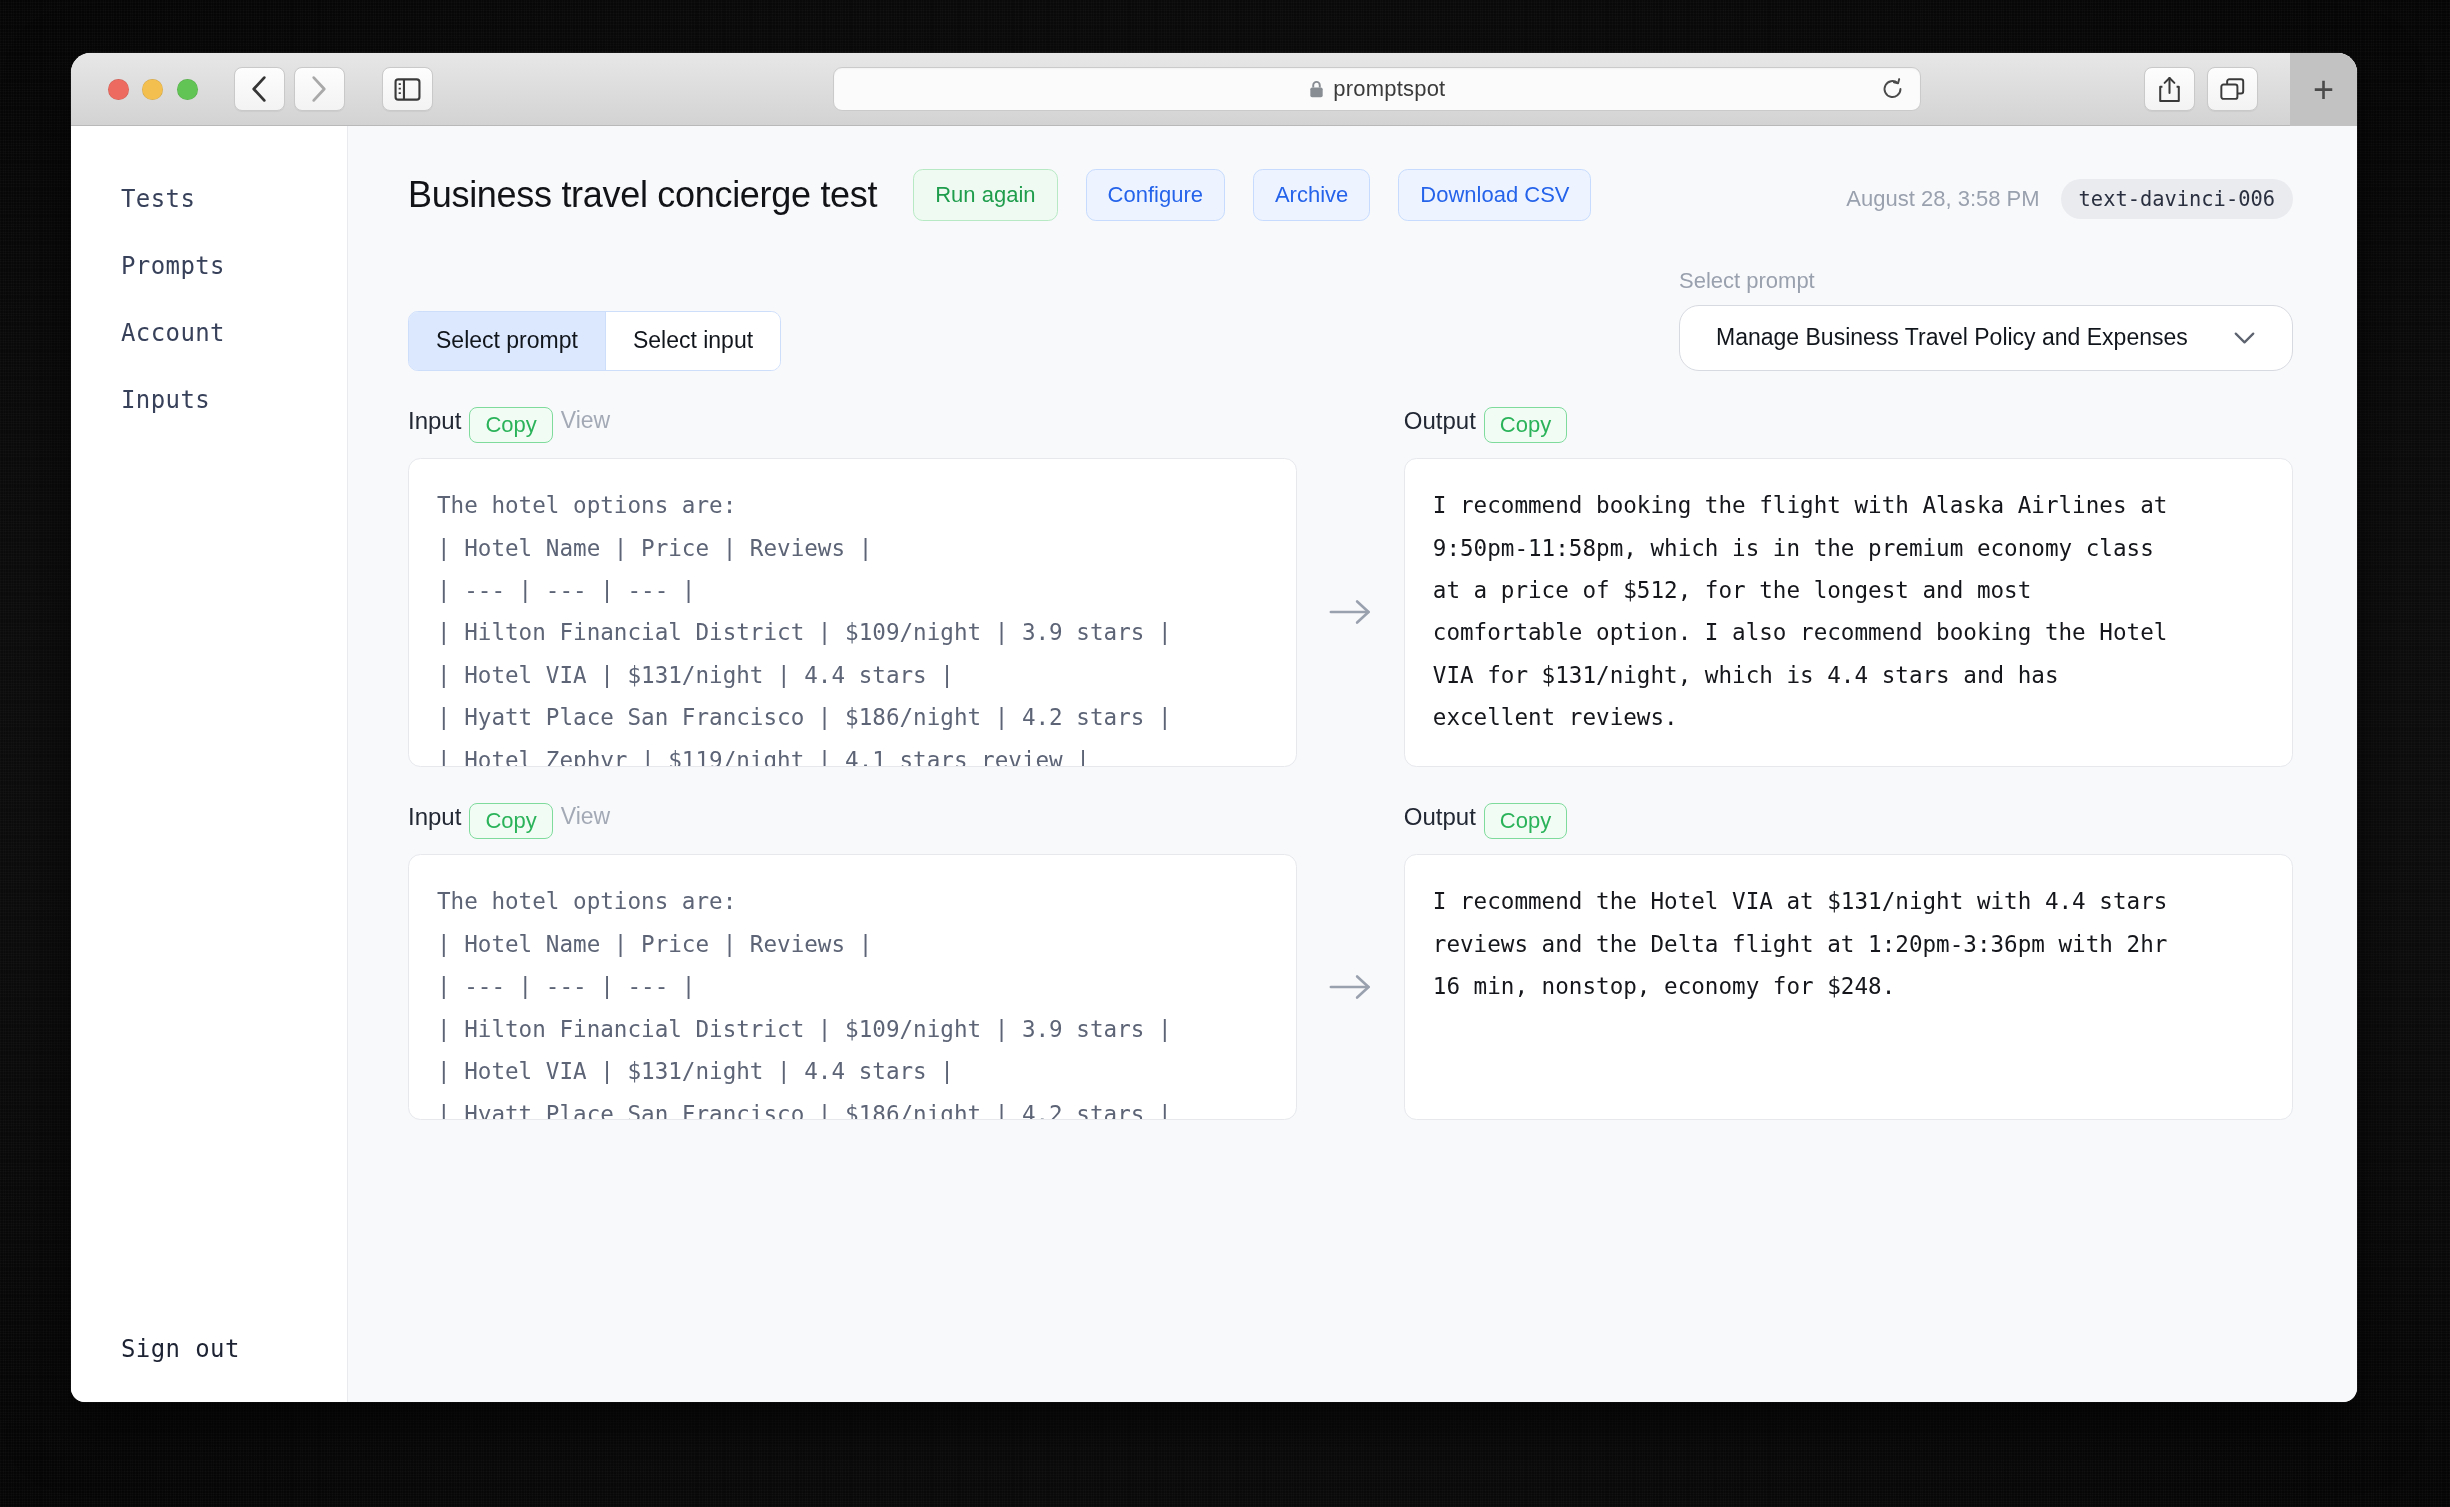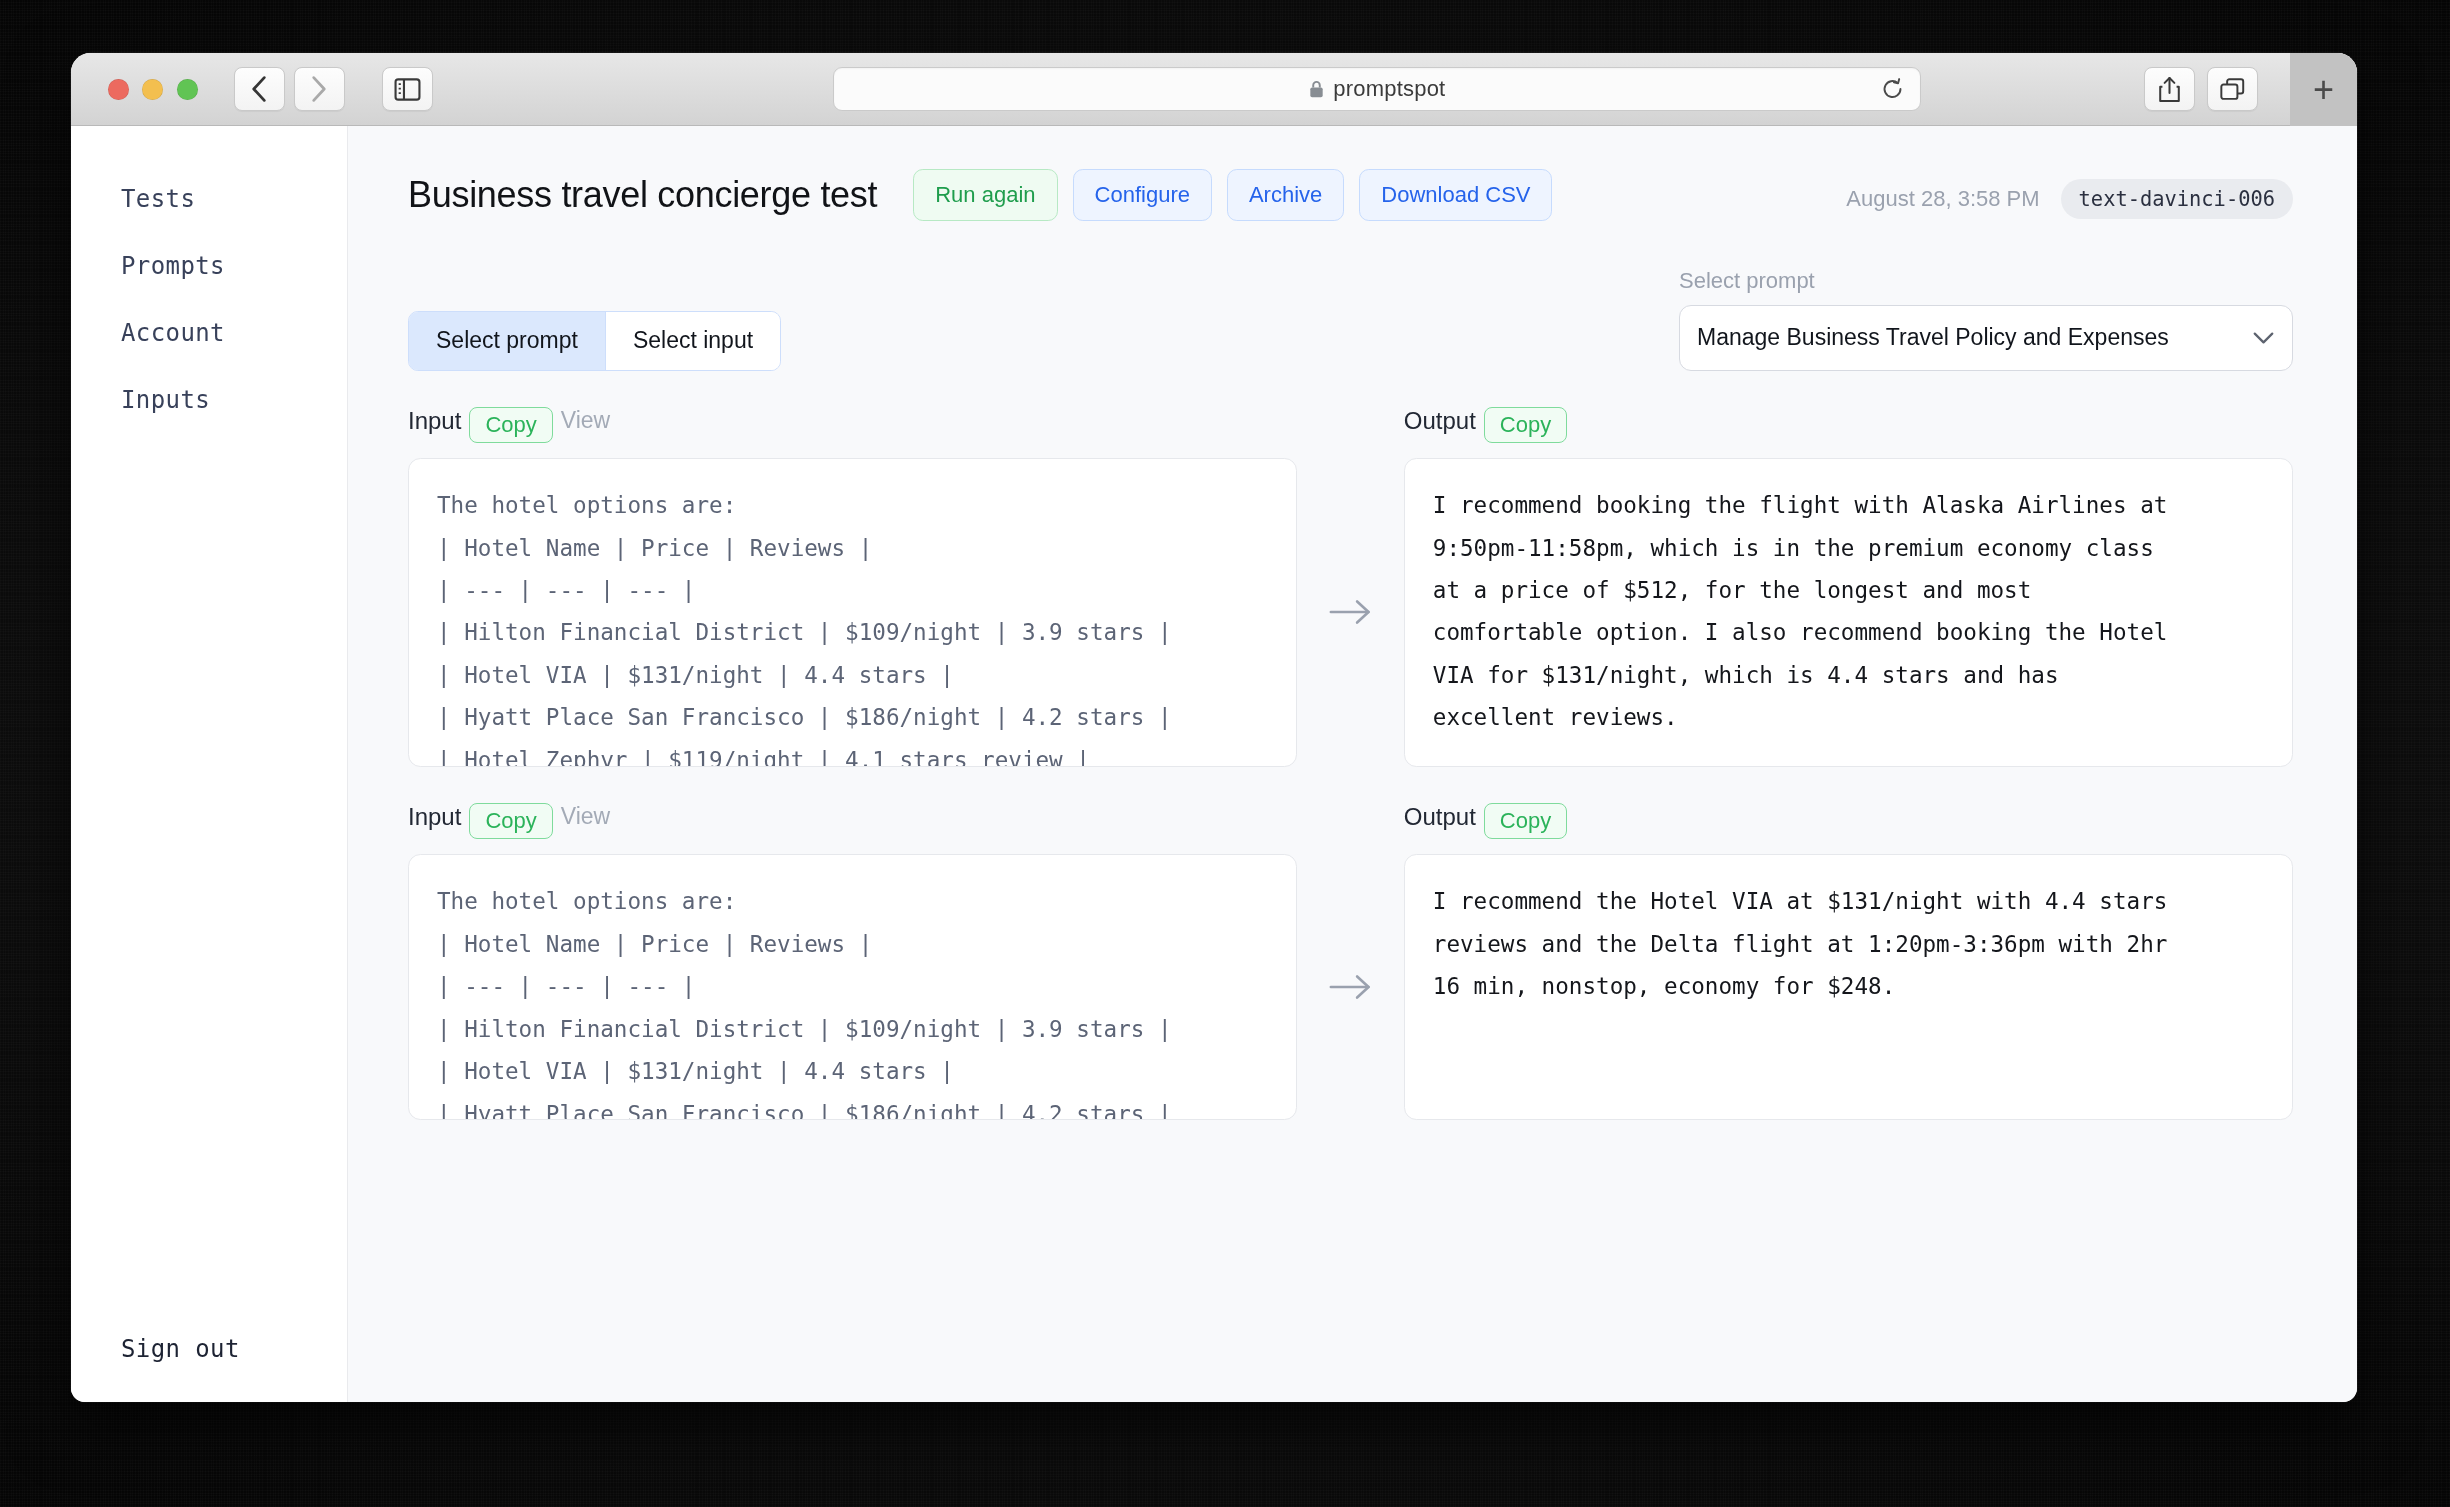"Run again" #actionbtns { gap: 15px -> 28px }
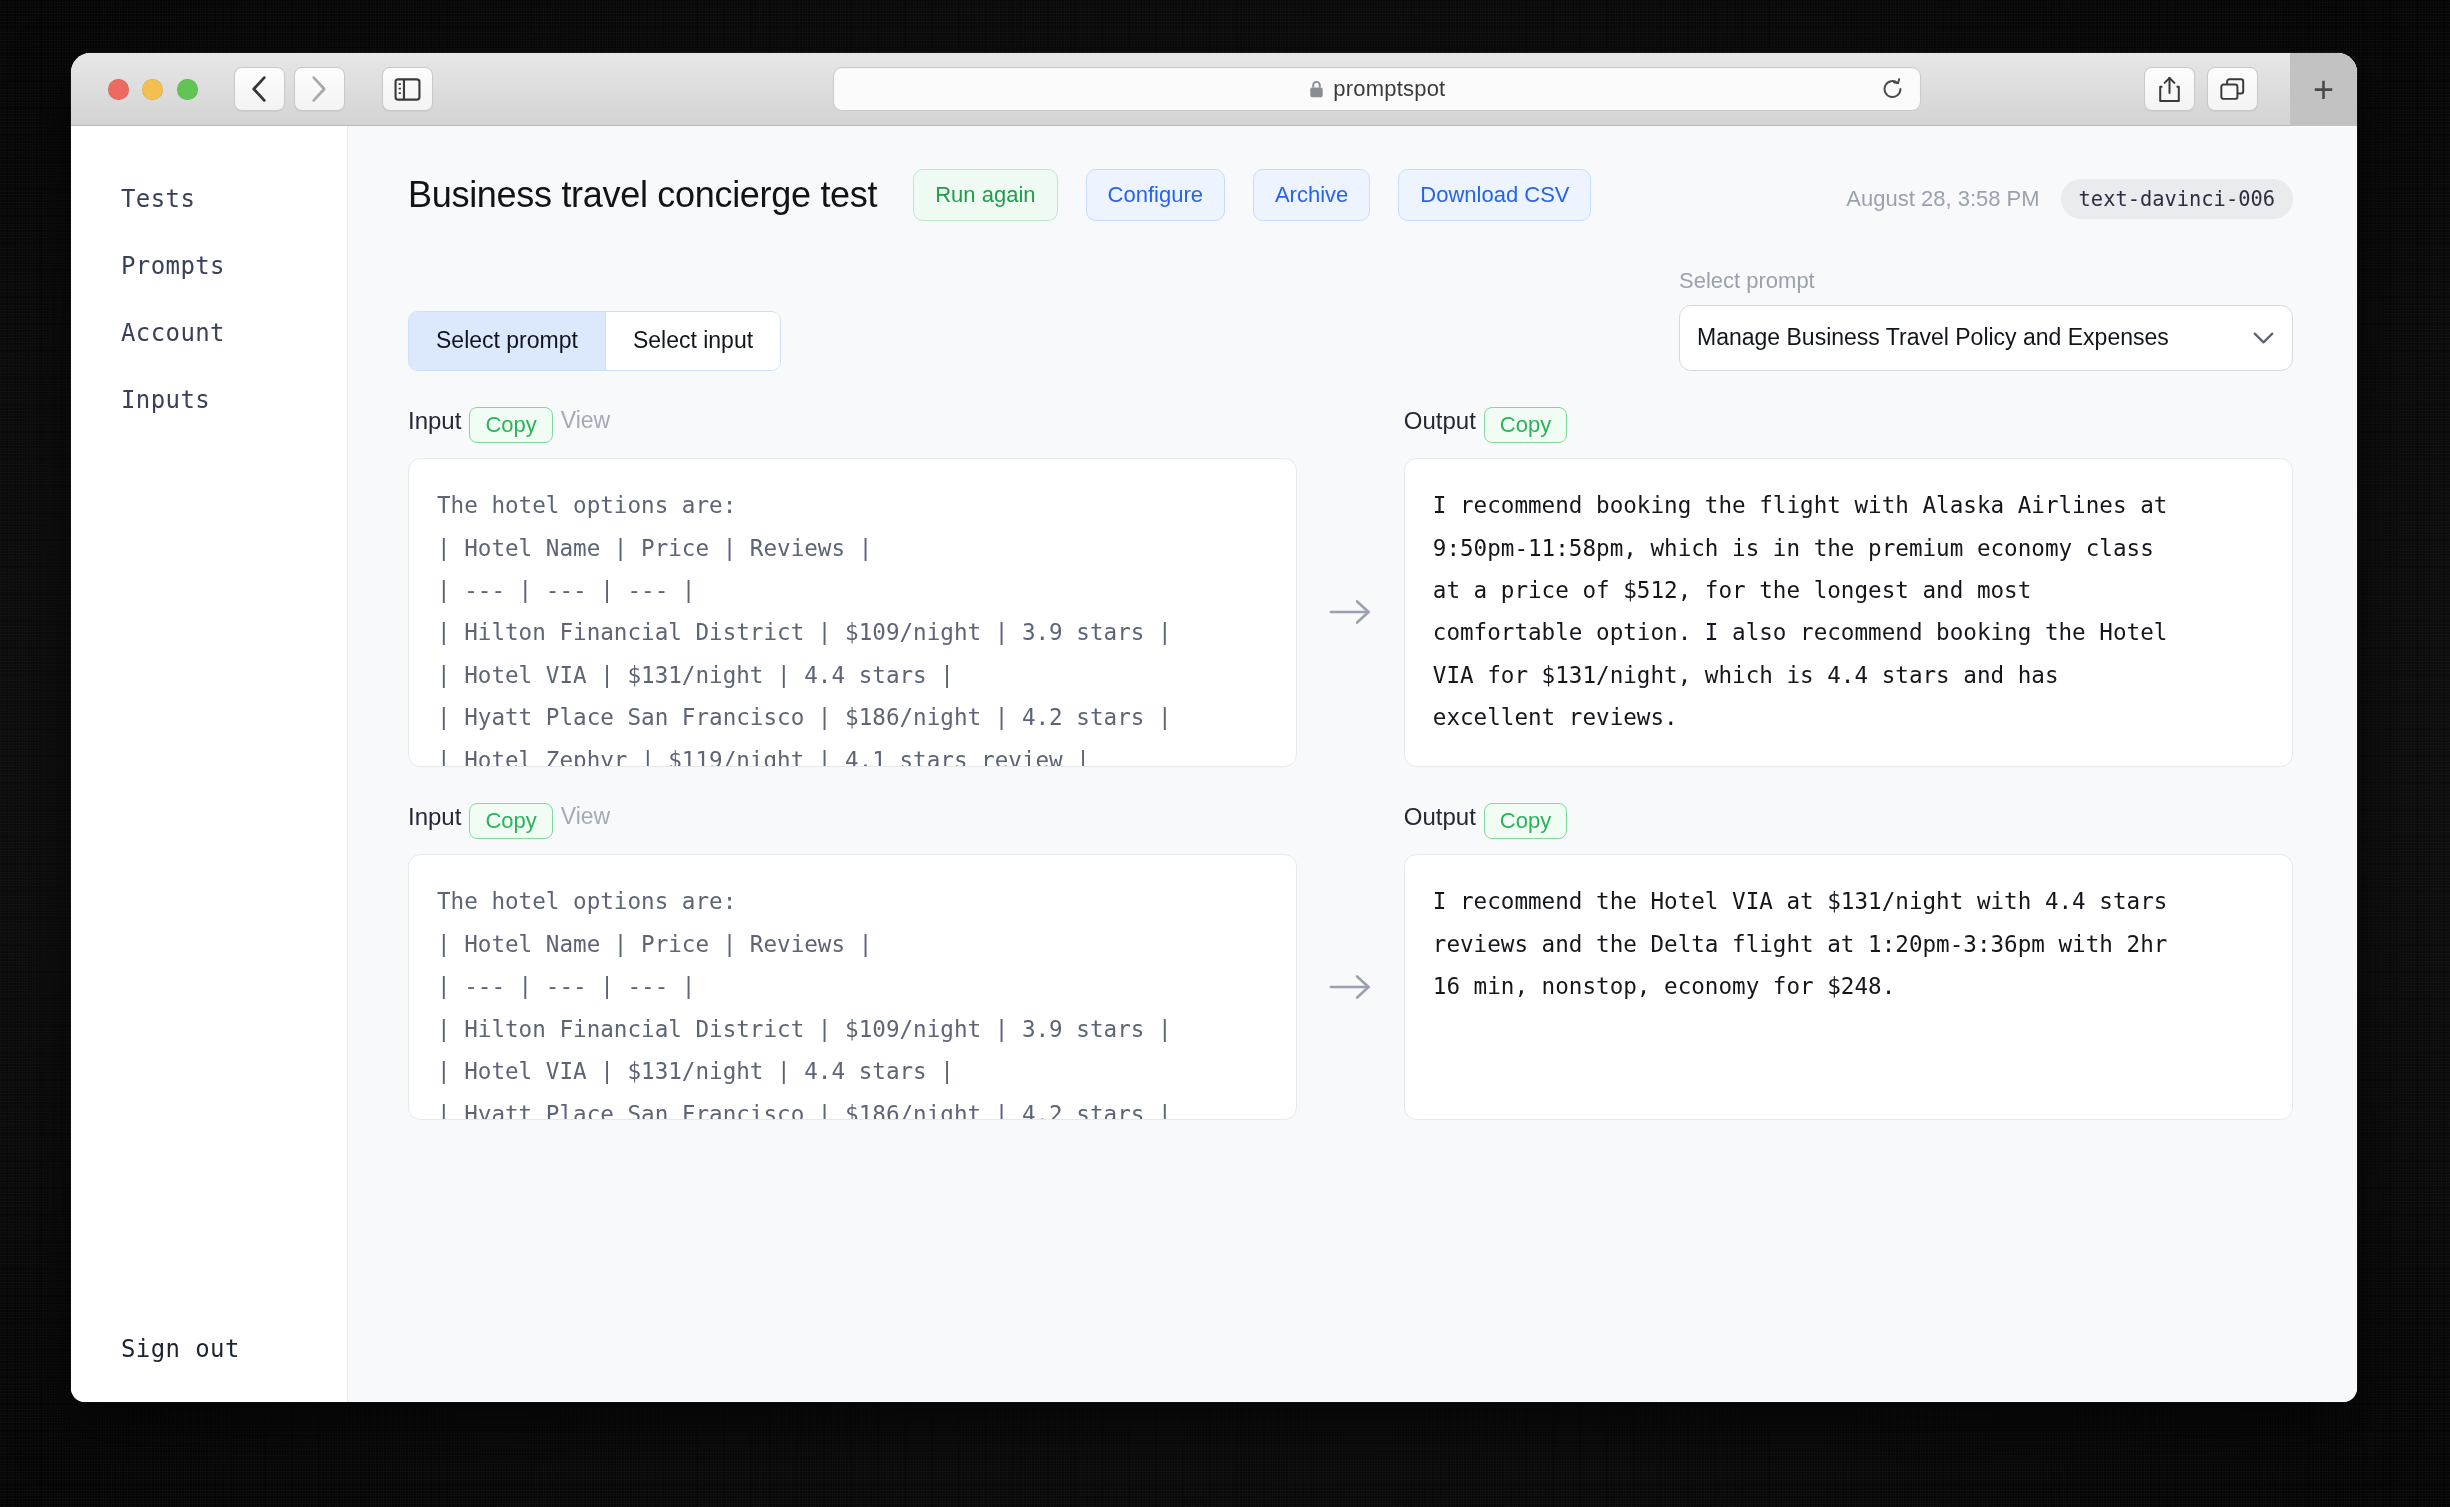"Manage Business Travel Policy and" #selectbox { border-radius: 12px -> 20px; padding: 0 17px -> 0 36px }
